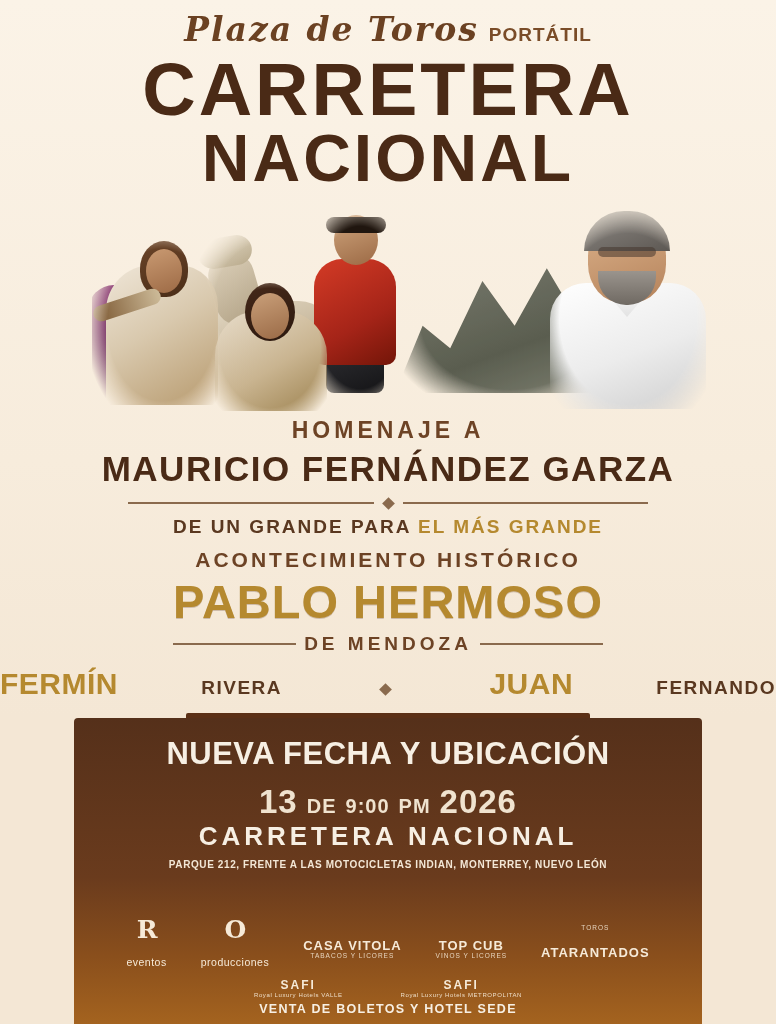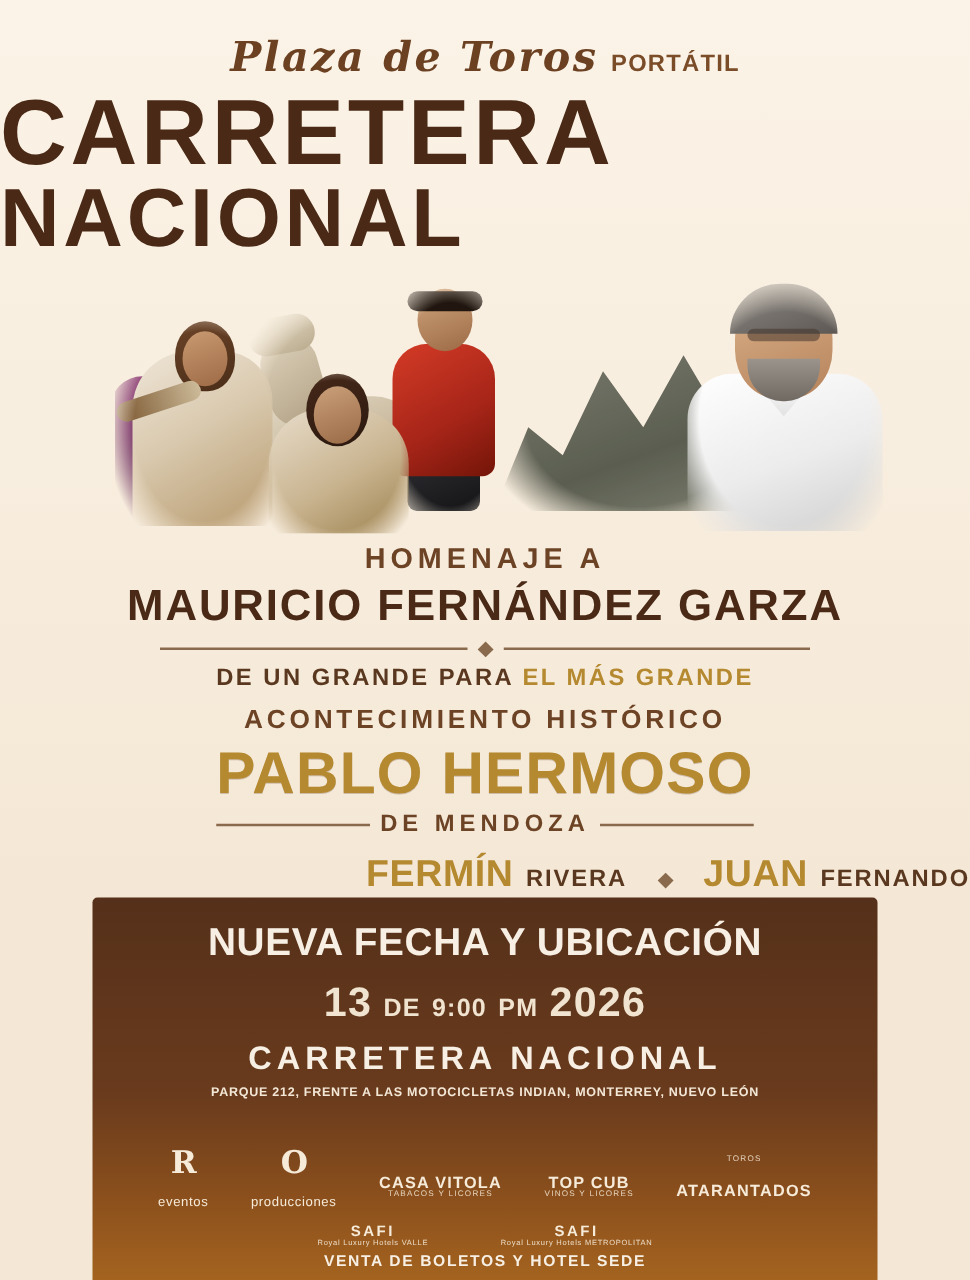"Plaza de Toros" .header { padding-top: 26px -> 10px; text-align: none -> center }
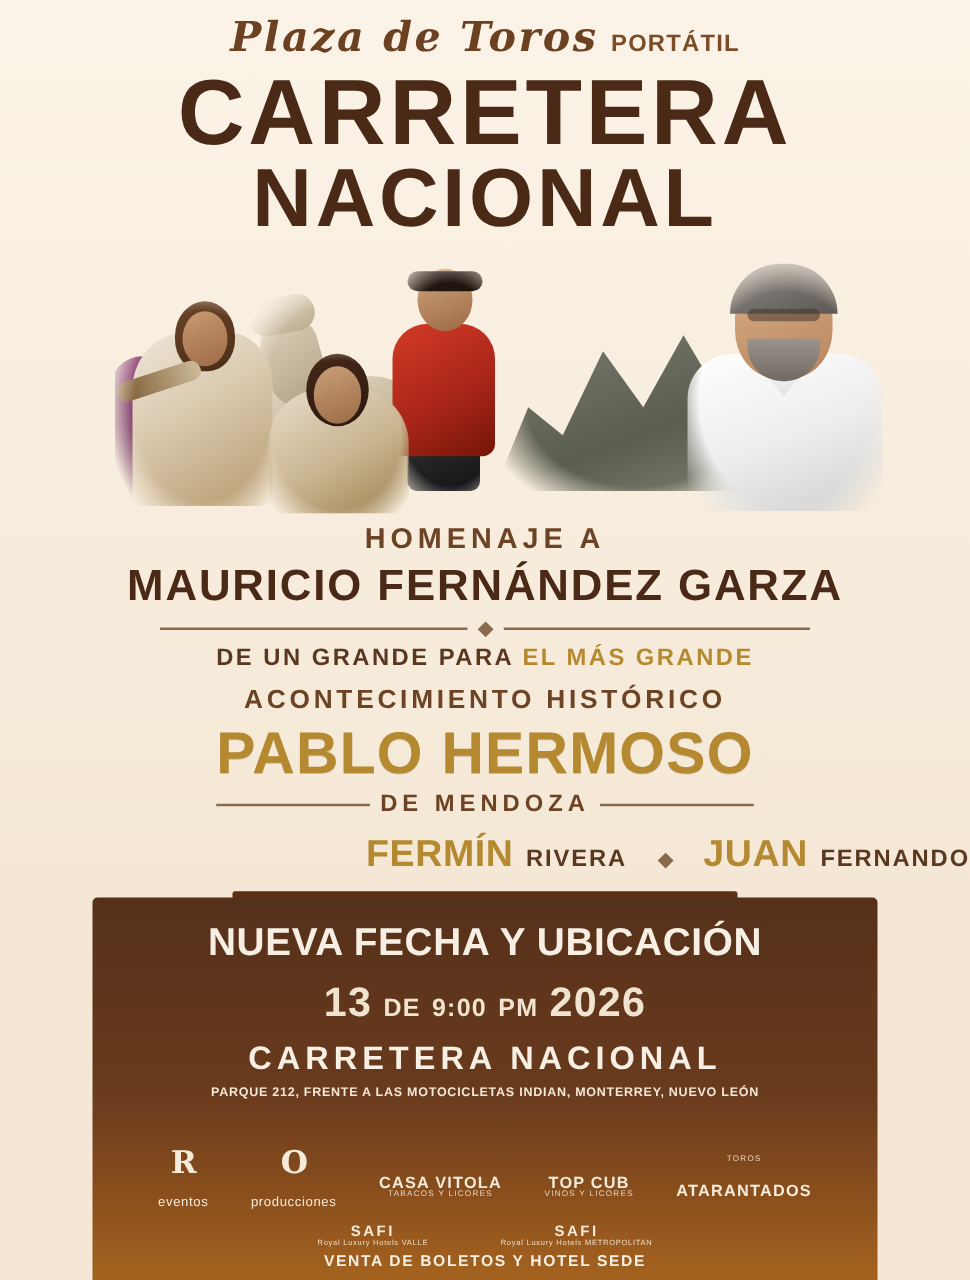"FERMÍN" .names { justify-content: flex-end -> space-between }
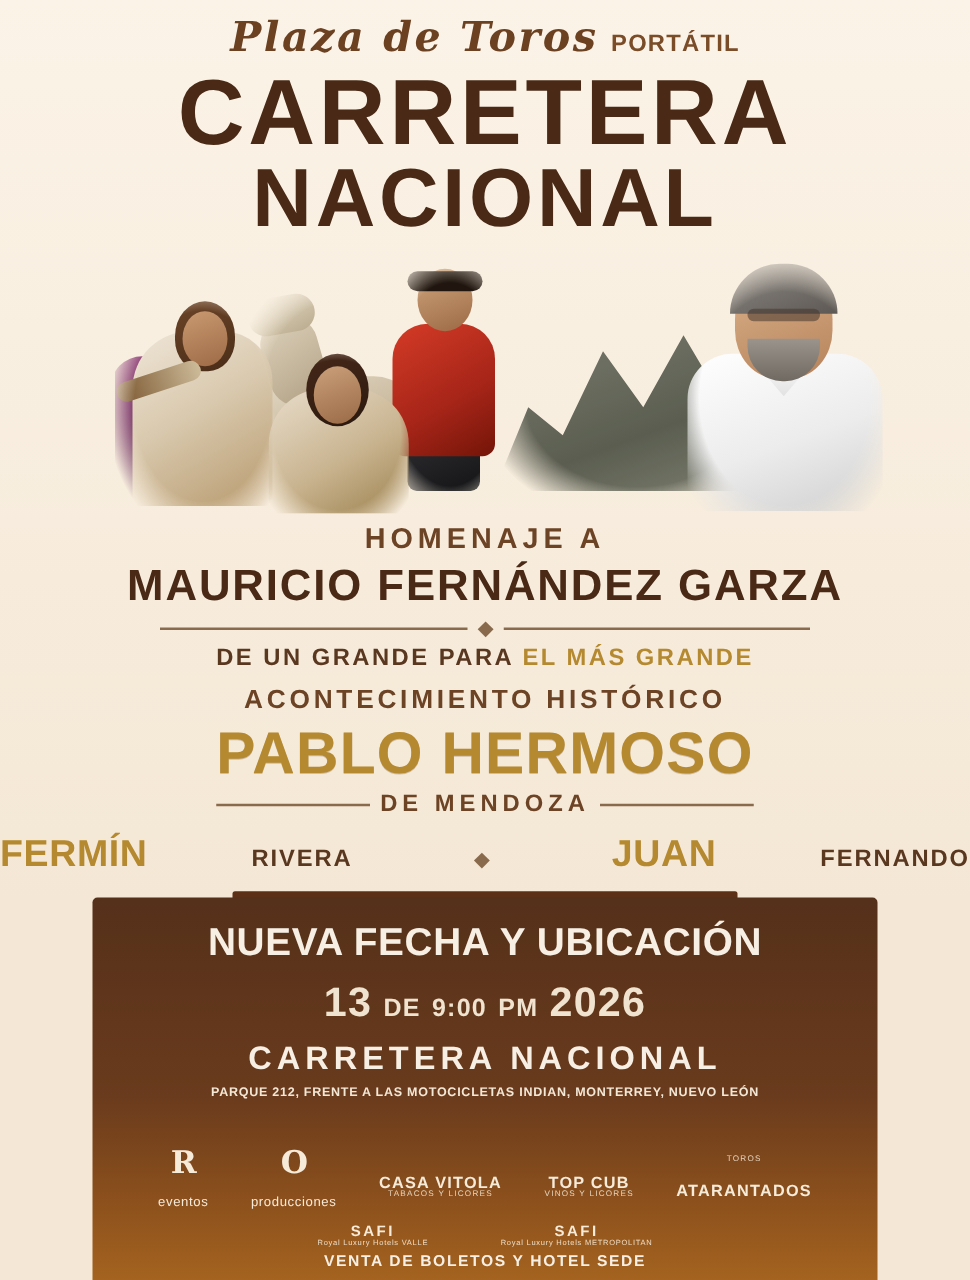"CARRETERA NACIONAL" .carr { margin-top: 10px -> none }
